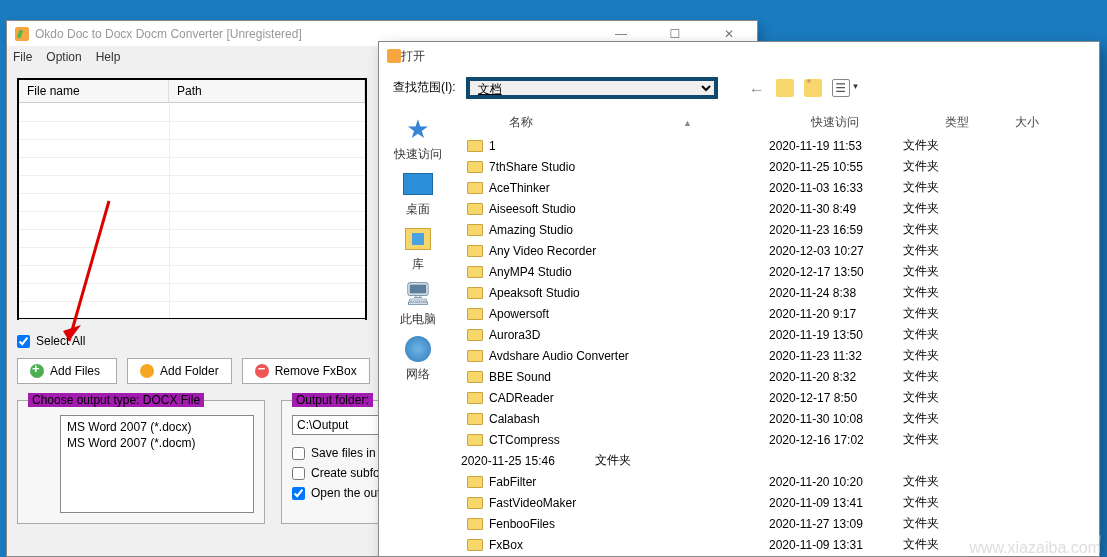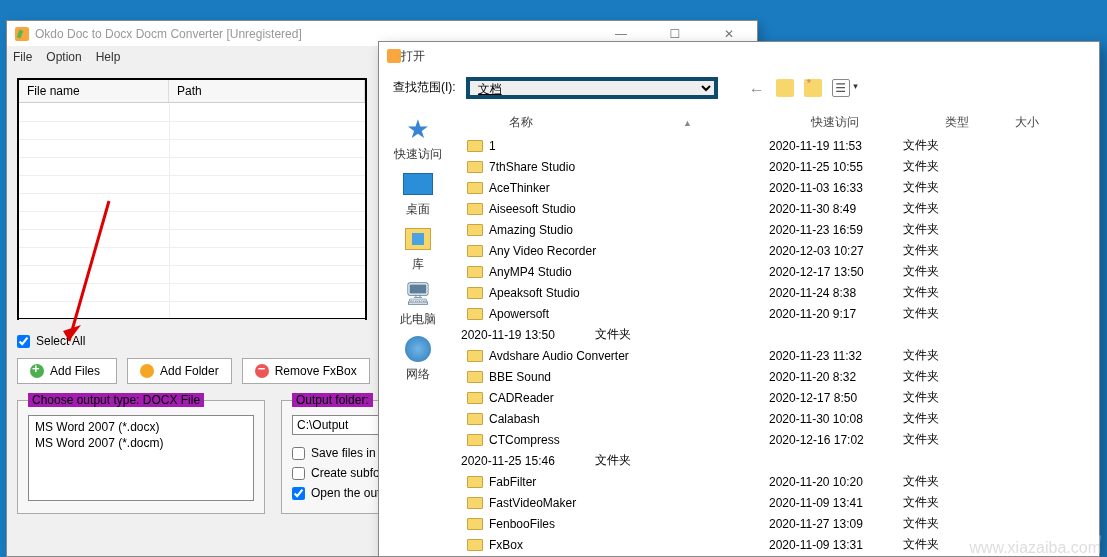"Aurora3D" div.c { html: none -> <div> <span></span> <span>Aurora3D</span> </div> }
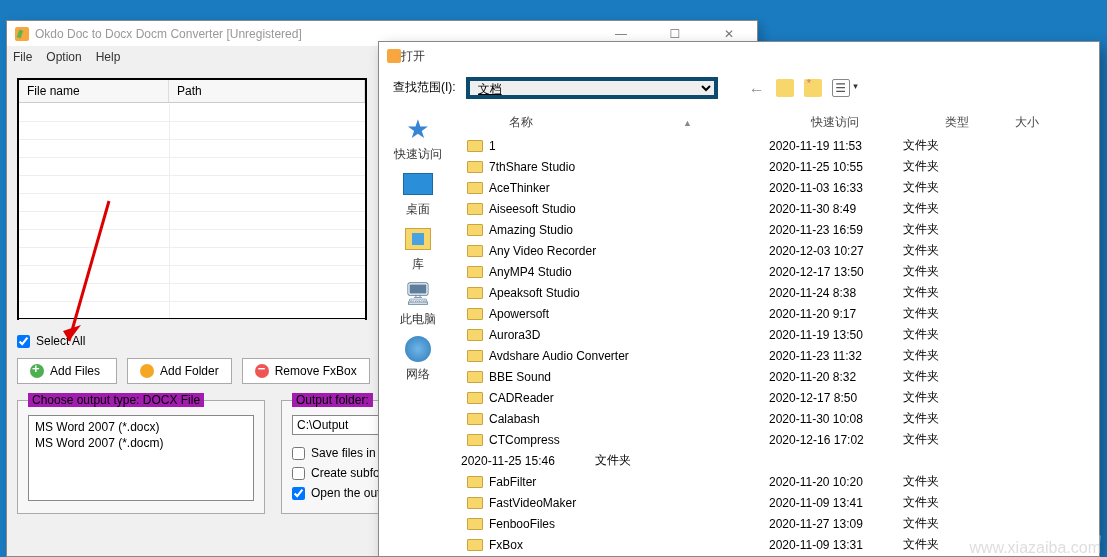"MS Word 2007 (*.docx)" .type-list { height: 86px -> 98px; margin-left: none -> 32px }
